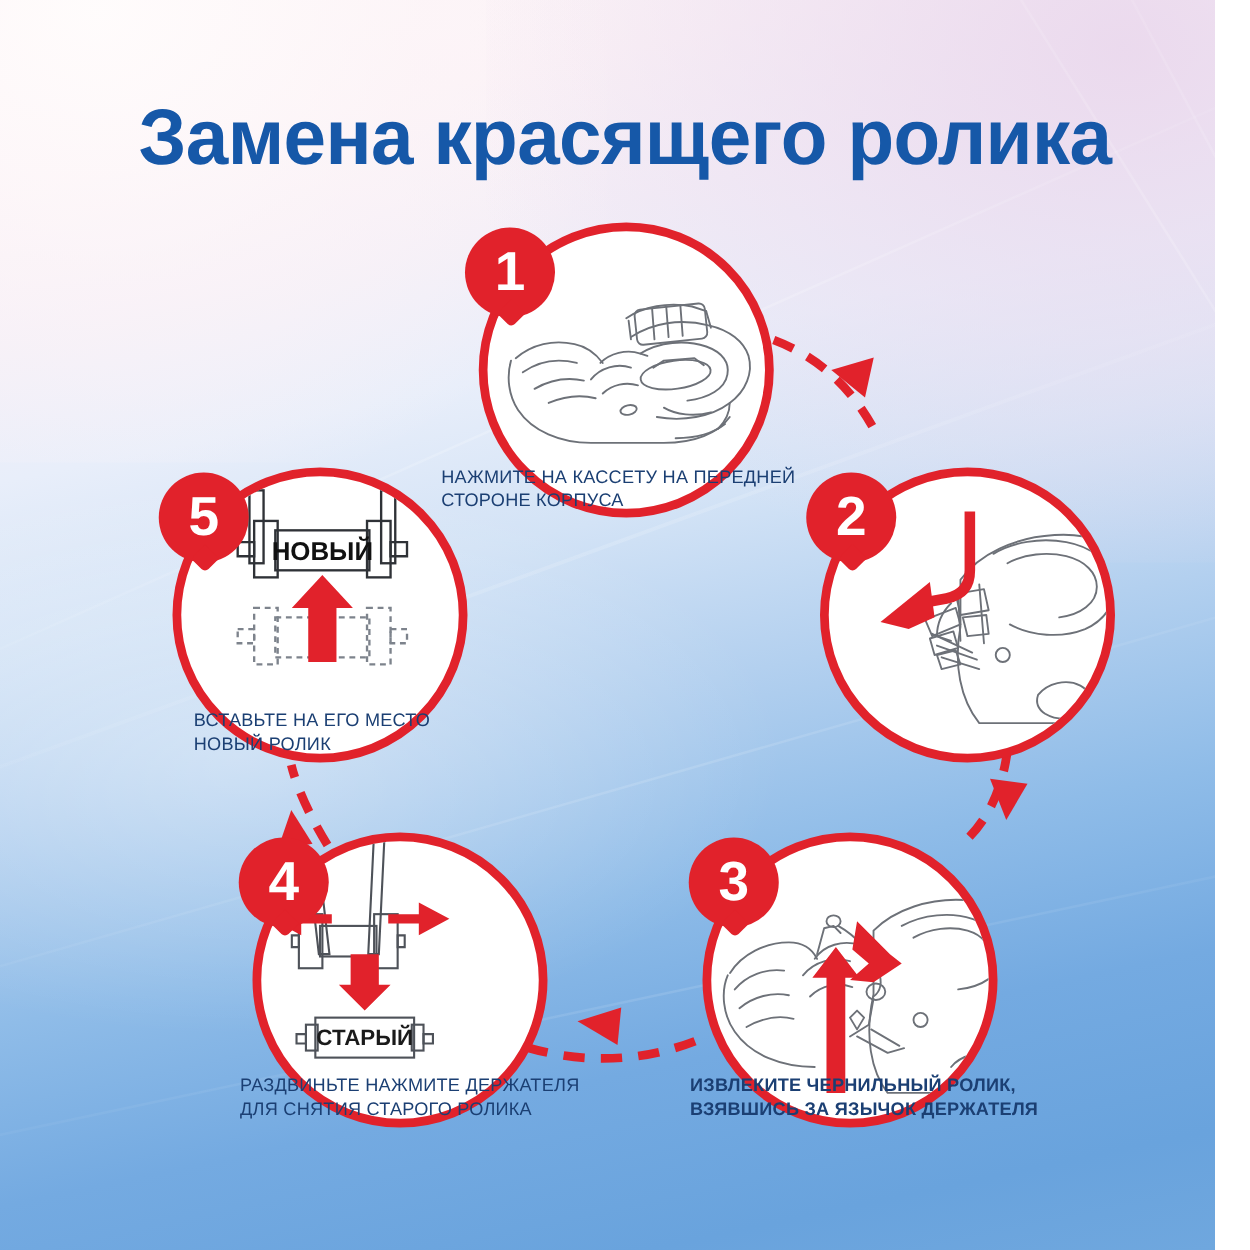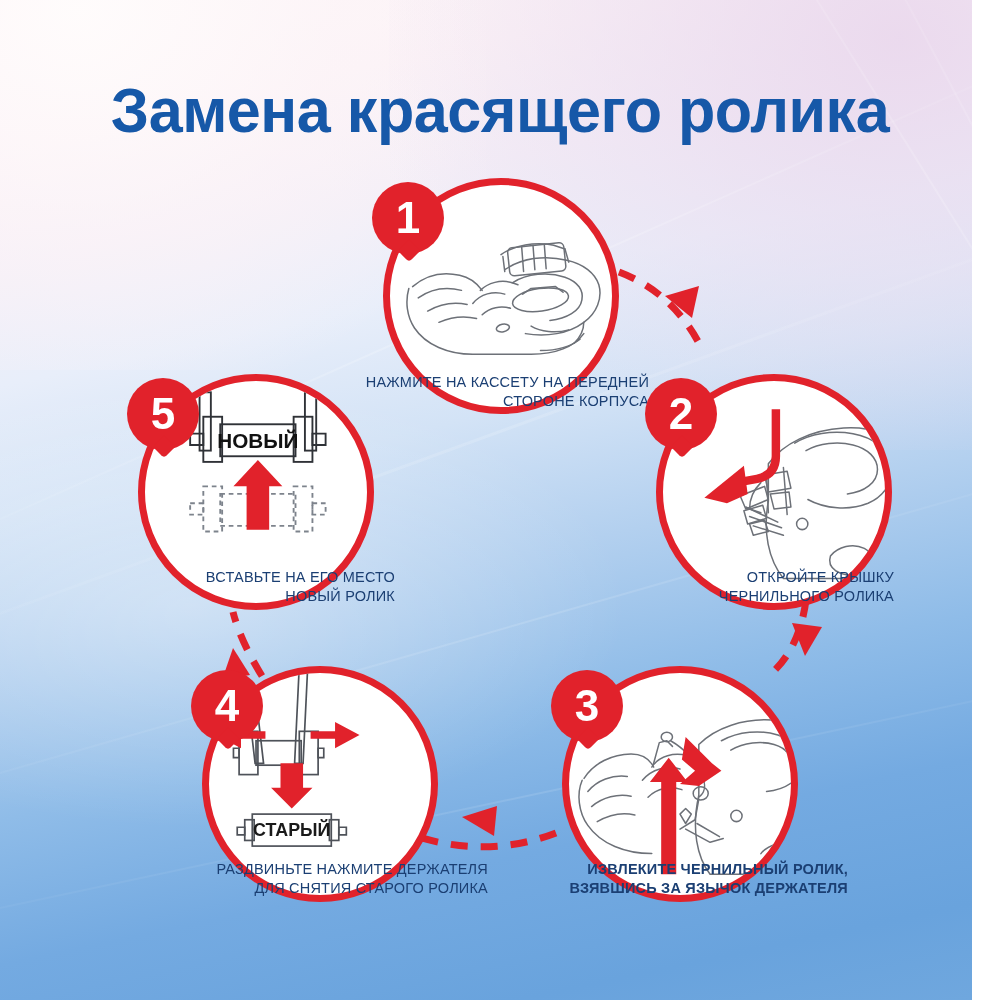"НАЖМИТЕ НА КАССЕТУ НА ПЕРЕДНЕЙ" .caption { text-align: right -> left }
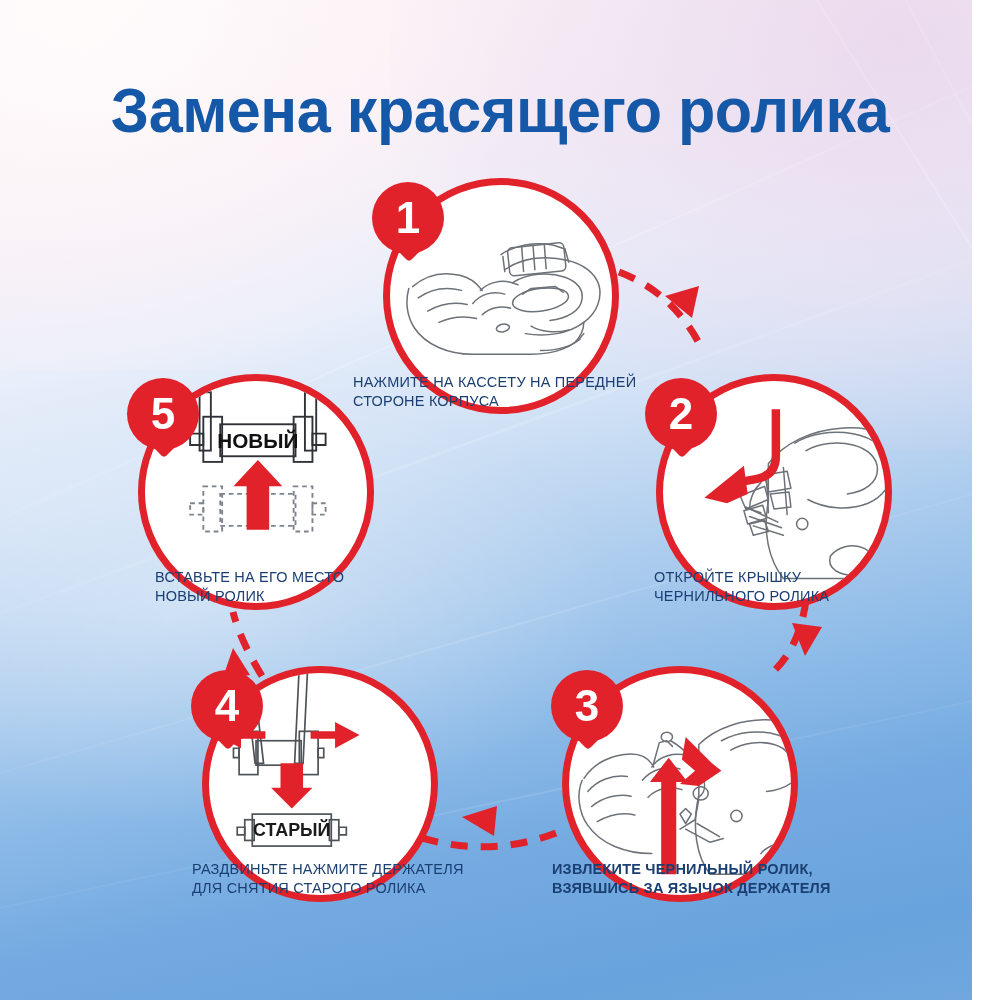"ОТКРОЙТЕ КРЫШКУ" div.caption { html: <div>ОТКРОЙТЕ КРЫШКУ ЧЕРНИЛЬНОГО РОЛИКА</div> -> none }
